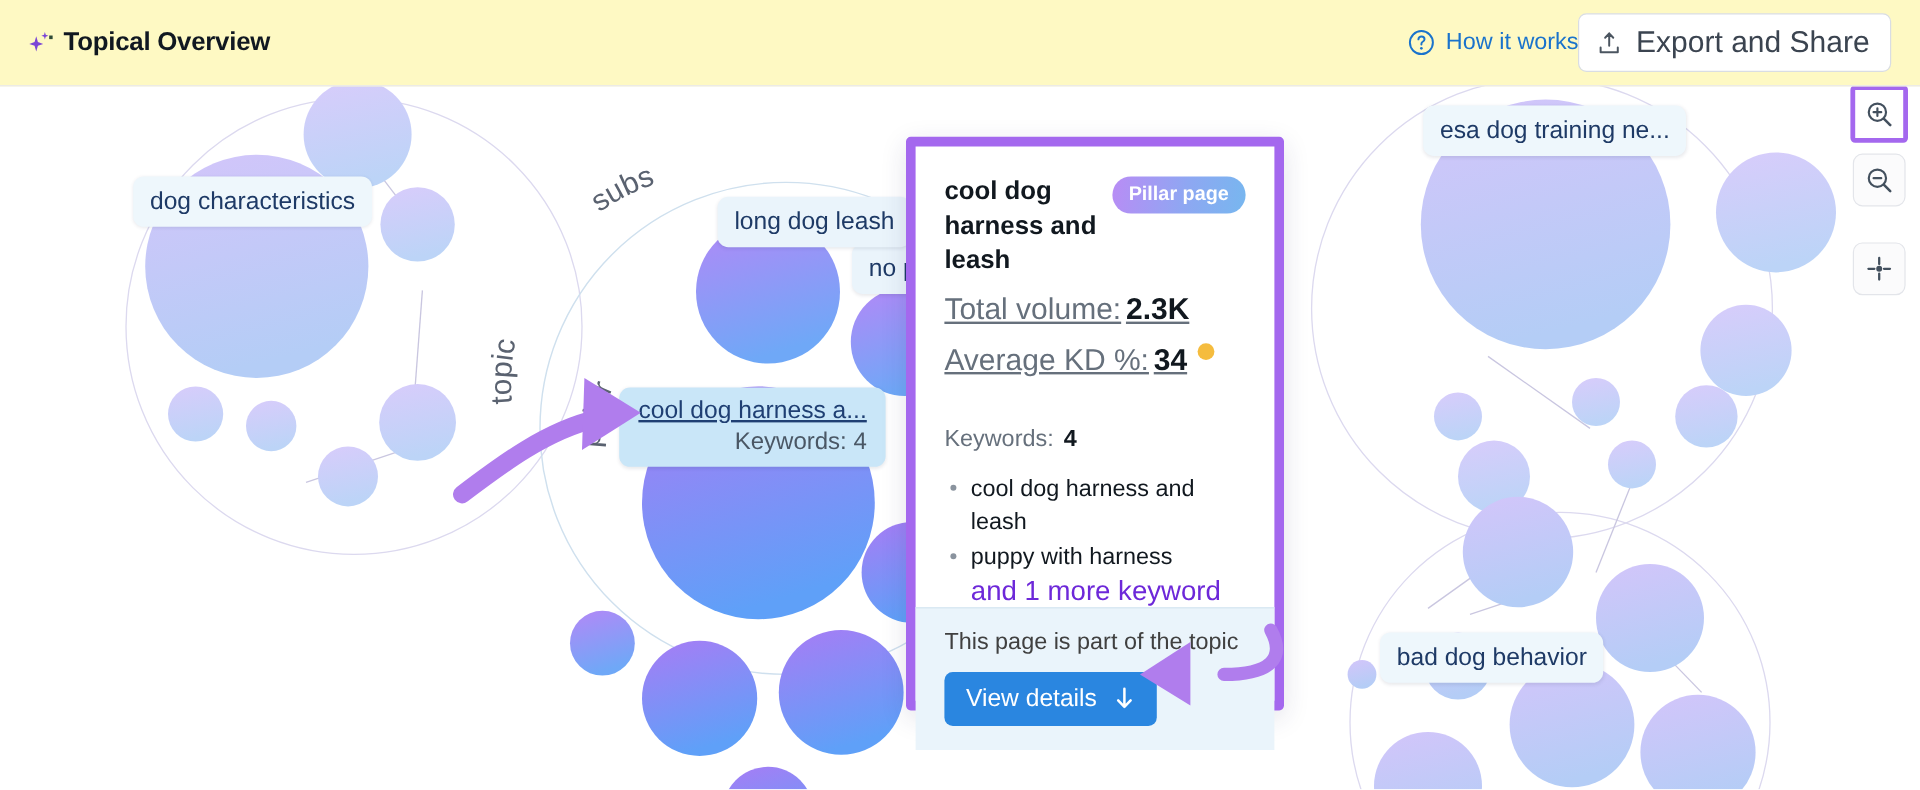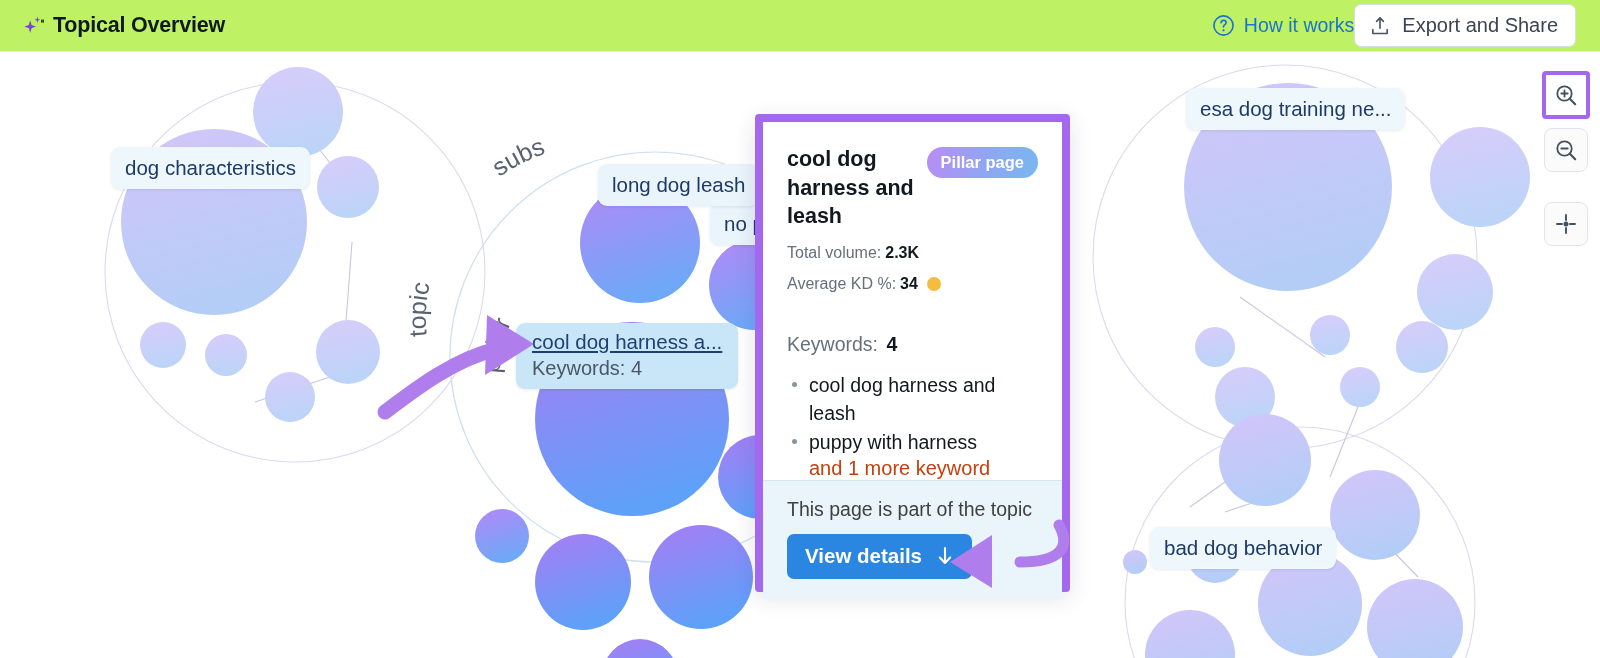"Topical Overview" .header { background: #bef264 -> #fef9c3; height: 52px -> 72px }
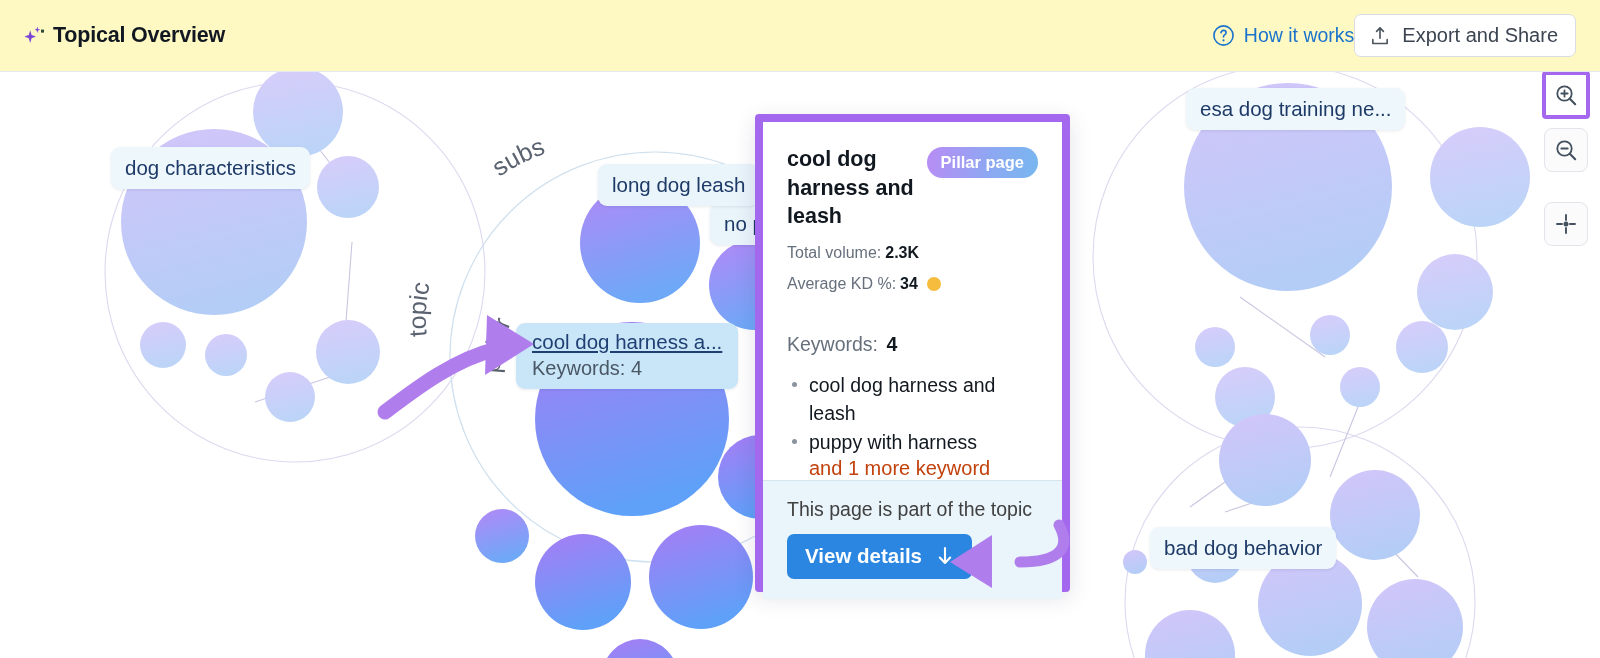"Export and Share" .export-btn { font-size: 20px -> 25px }
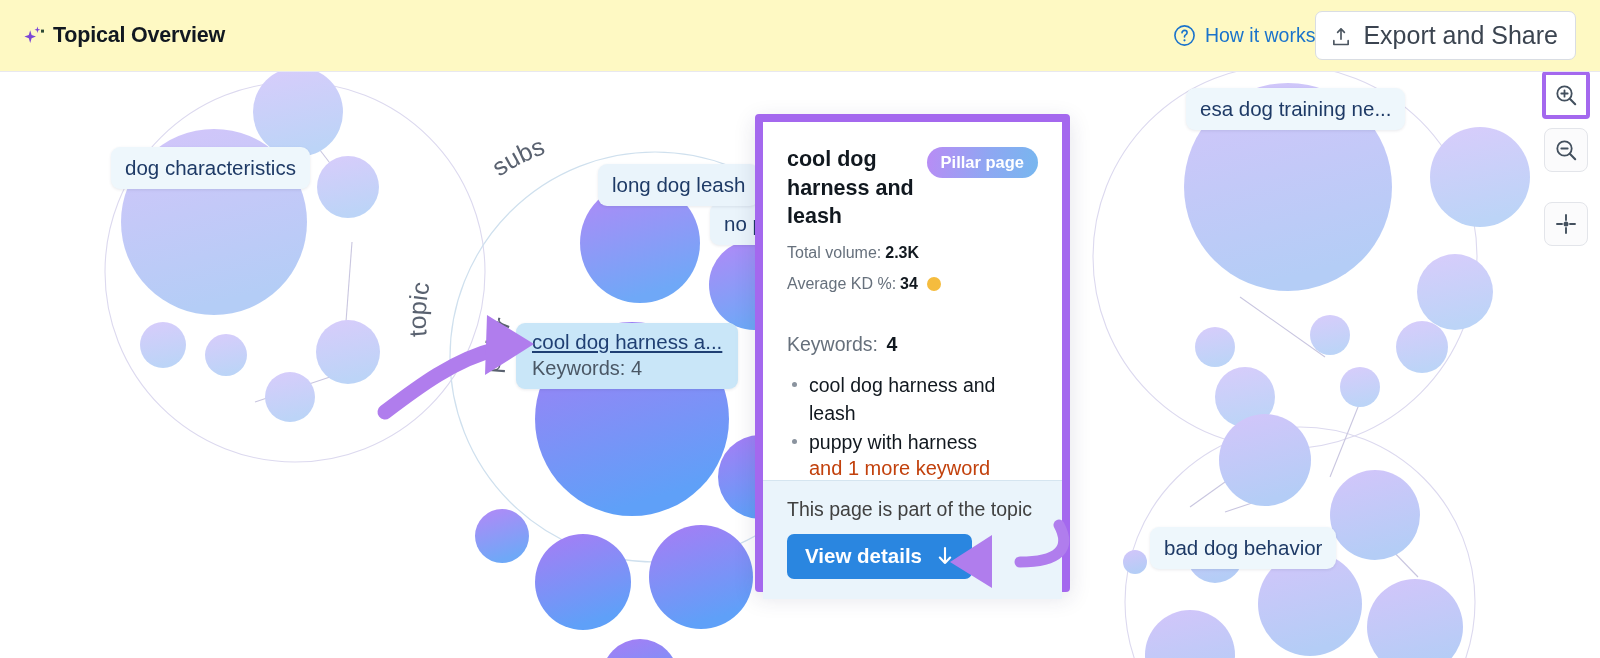"Total volume:" .stat-row { align-items: center -> flex-start; font-size: 16px -> 25px; text-decoration: none -> underline }
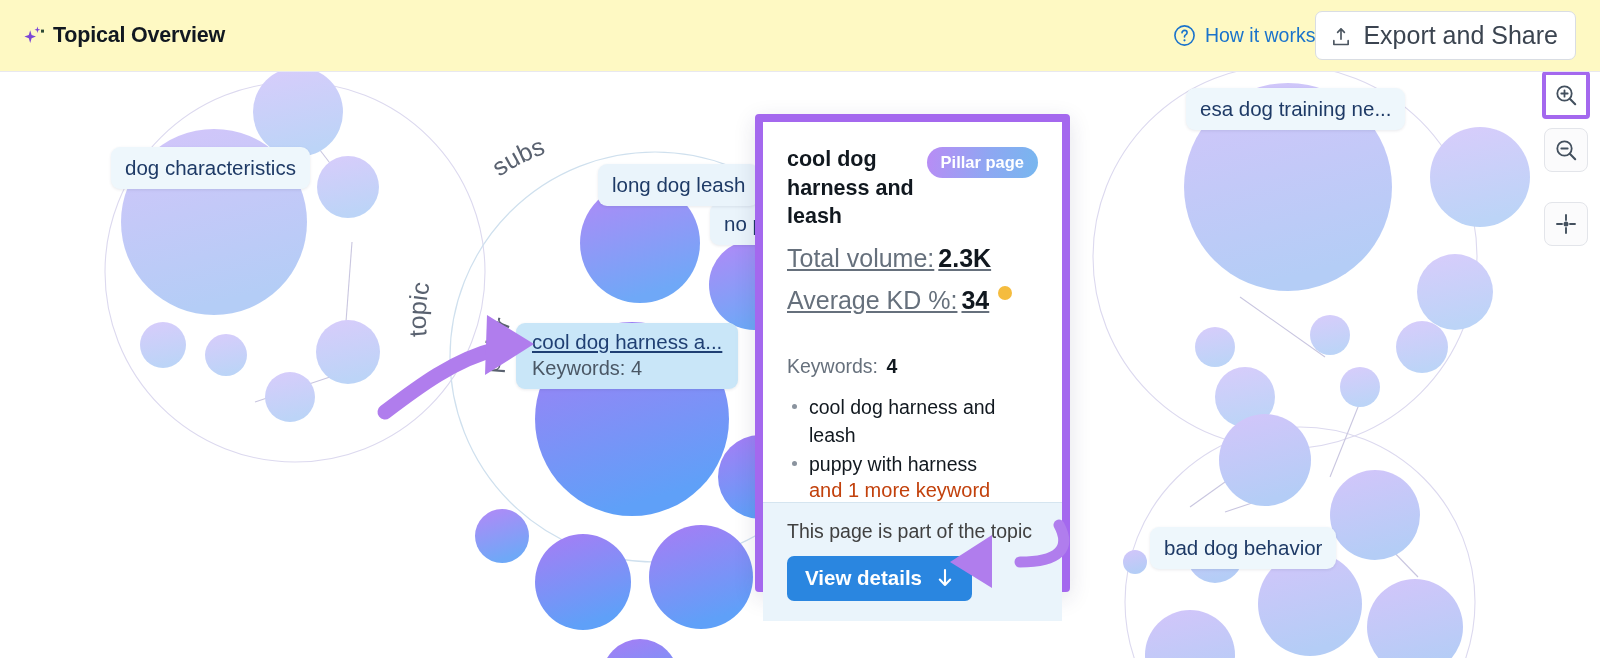"cool dog harness a..." .node-label.center { text-align: left -> right }
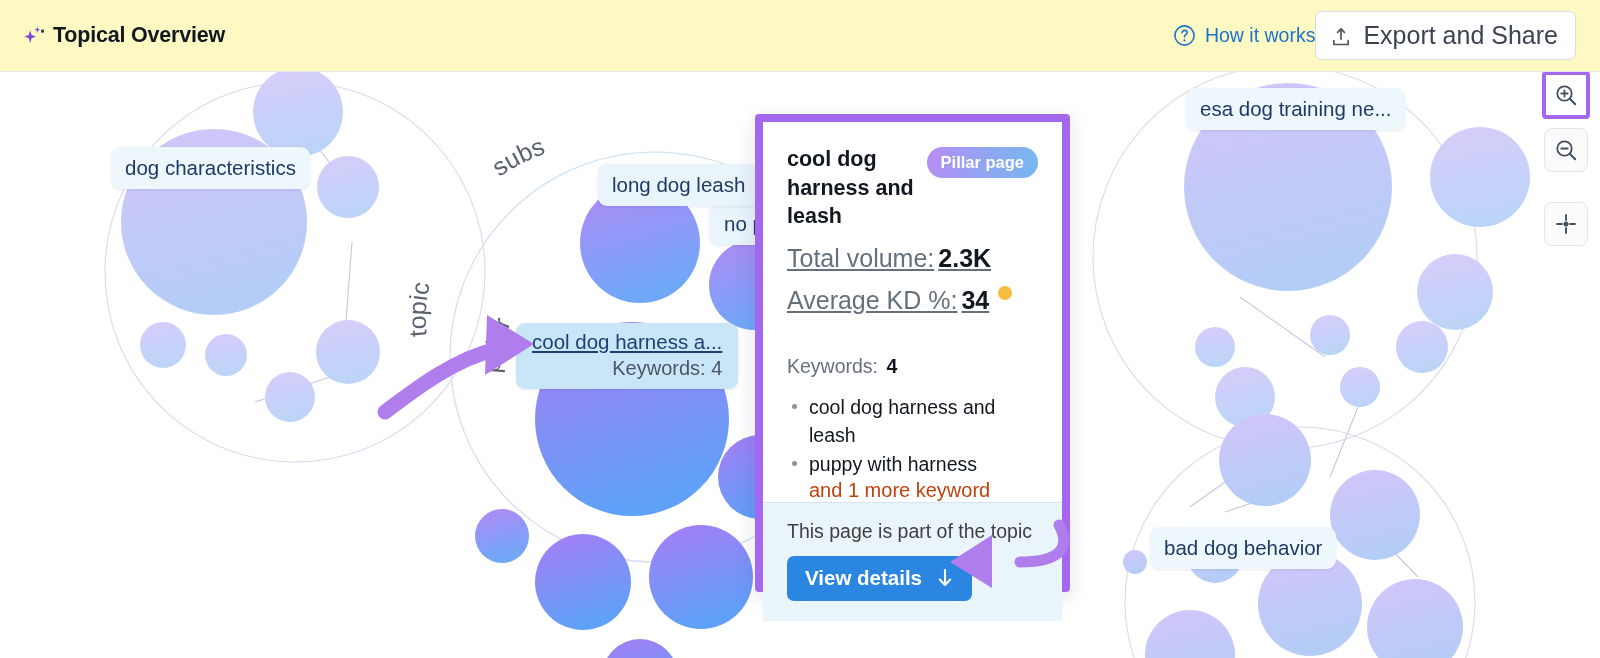"and 1 more keyword" .more-kw { color: #c2410c -> #6d28d9; font-size: 20px -> 23px }
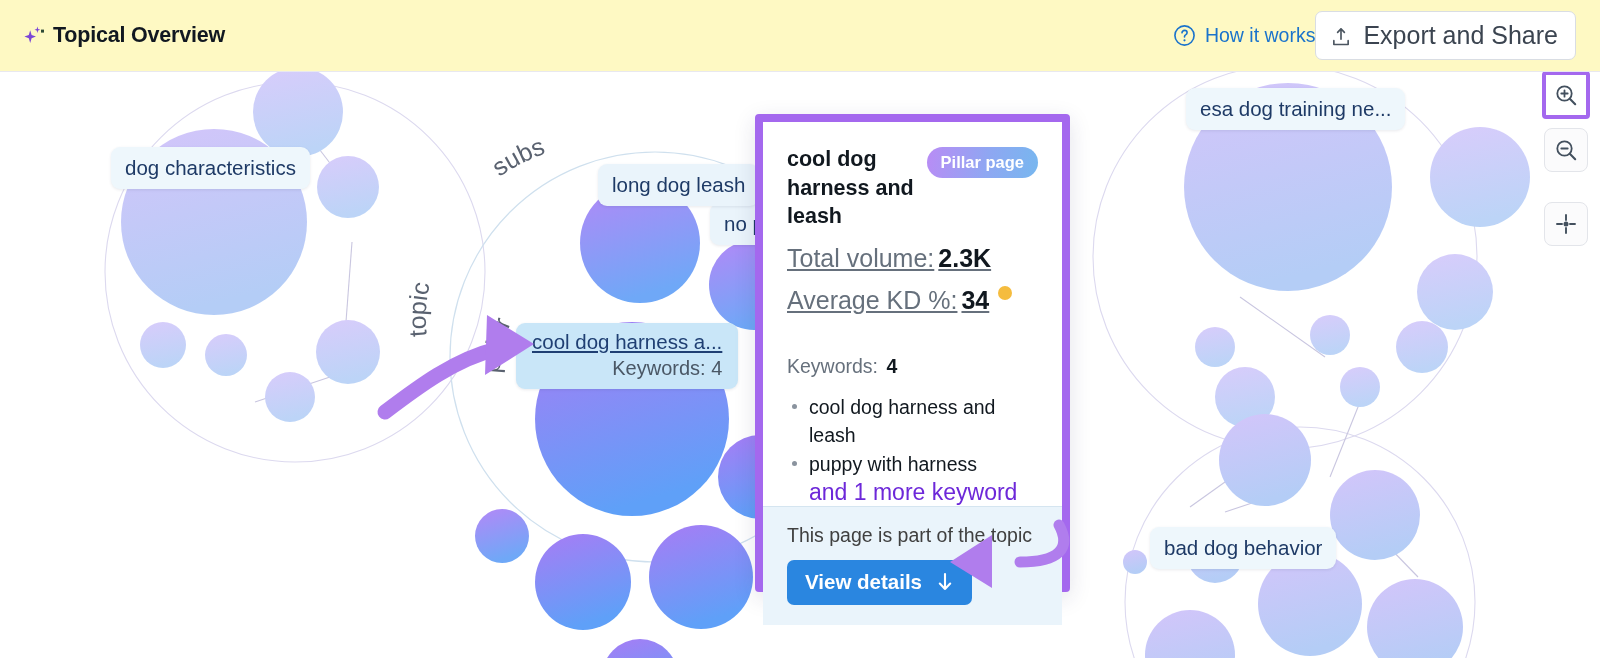"View details" .view-details { font-weight: bold -> normal }
